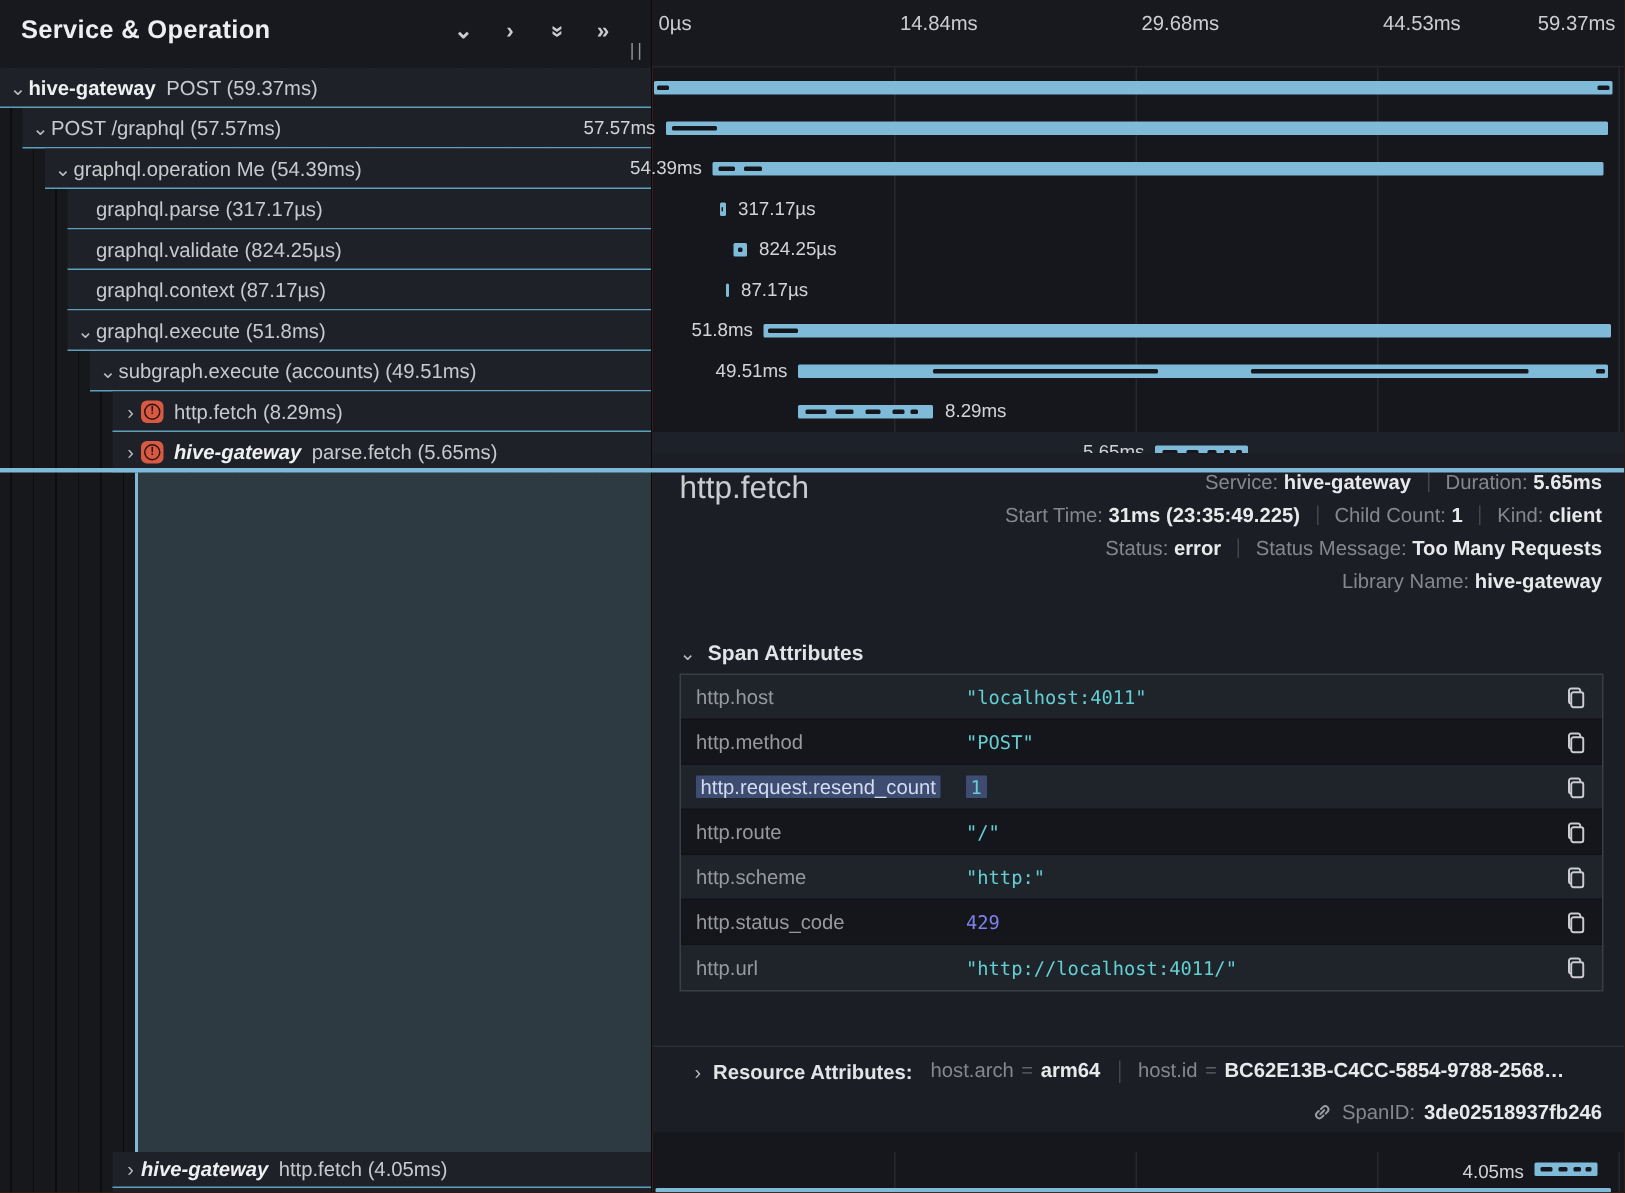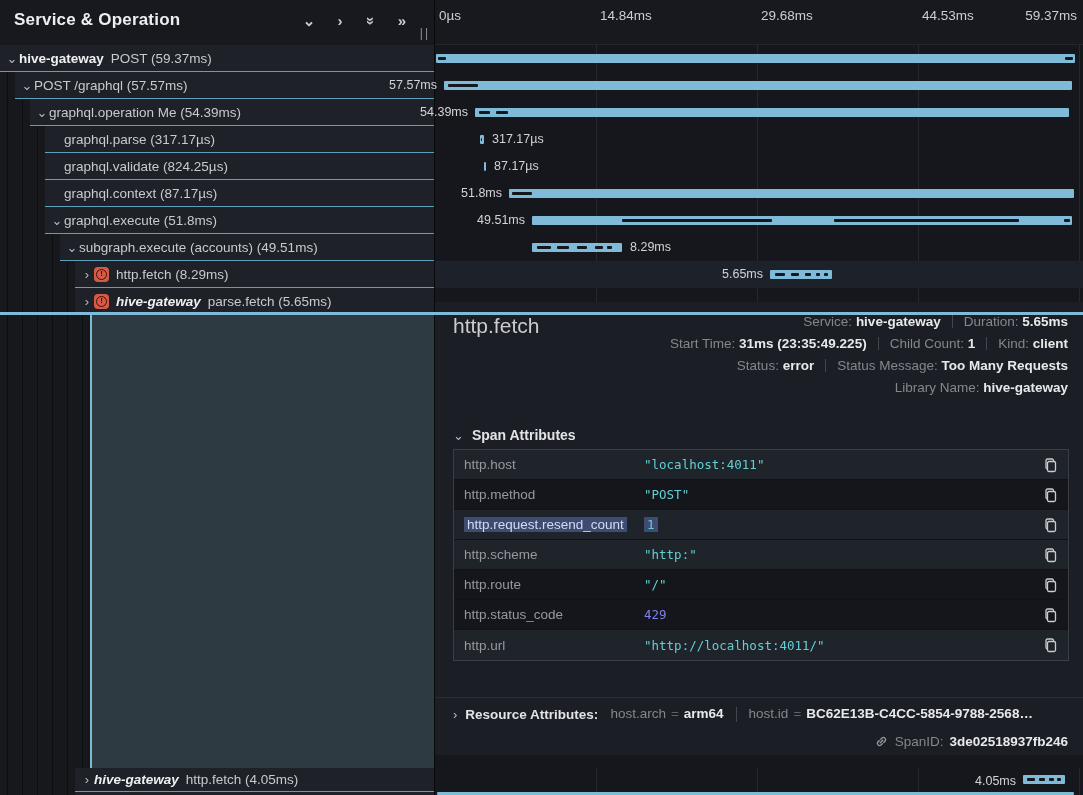"824.25µs" div.trow { html: none -> <div> <div> <div></div> </div> <span>824.25µs</span> </div> }
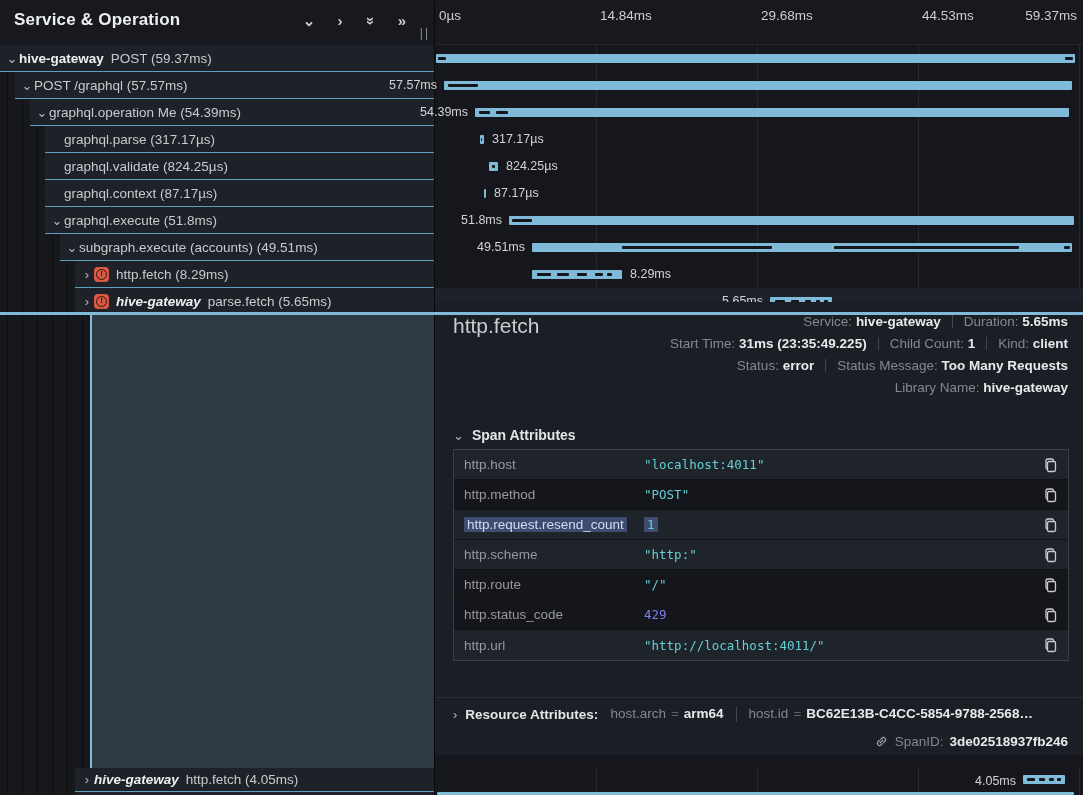"http.scheme" div.attr-row { order: before "http.route" -> after "http.route" }
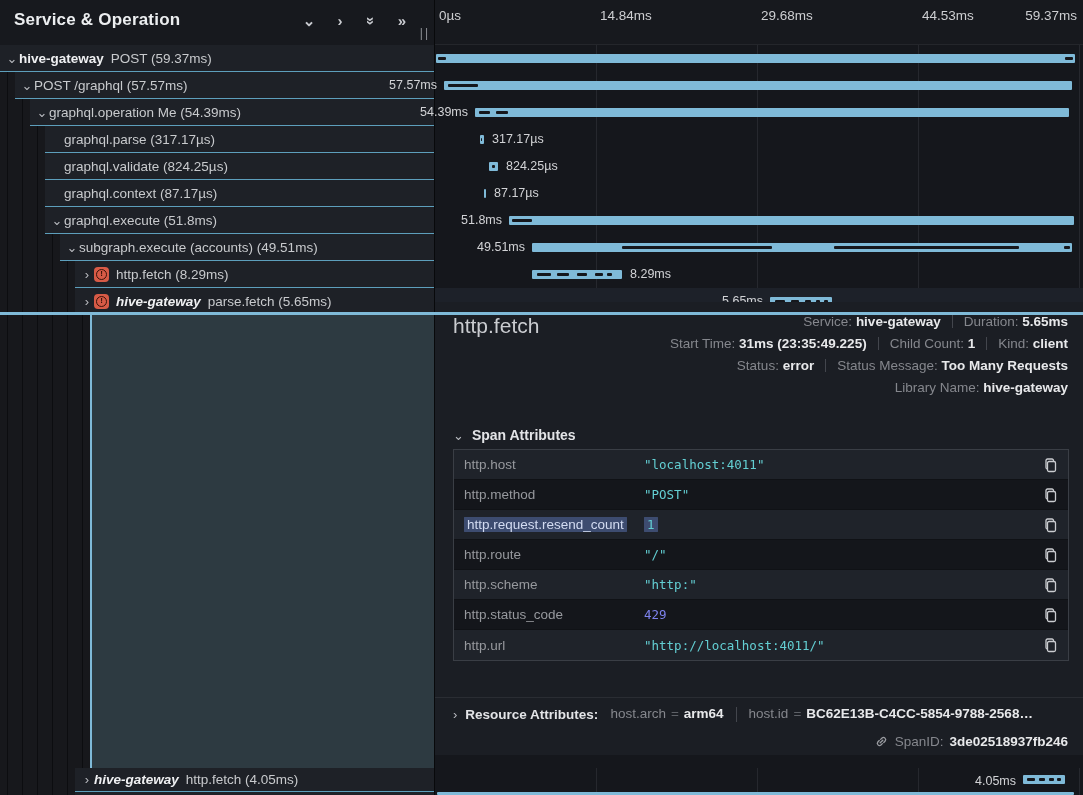"› Resource Attributes:" .res-row { padding: 0 16px 0 18px -> 0 16px 0 28px }
